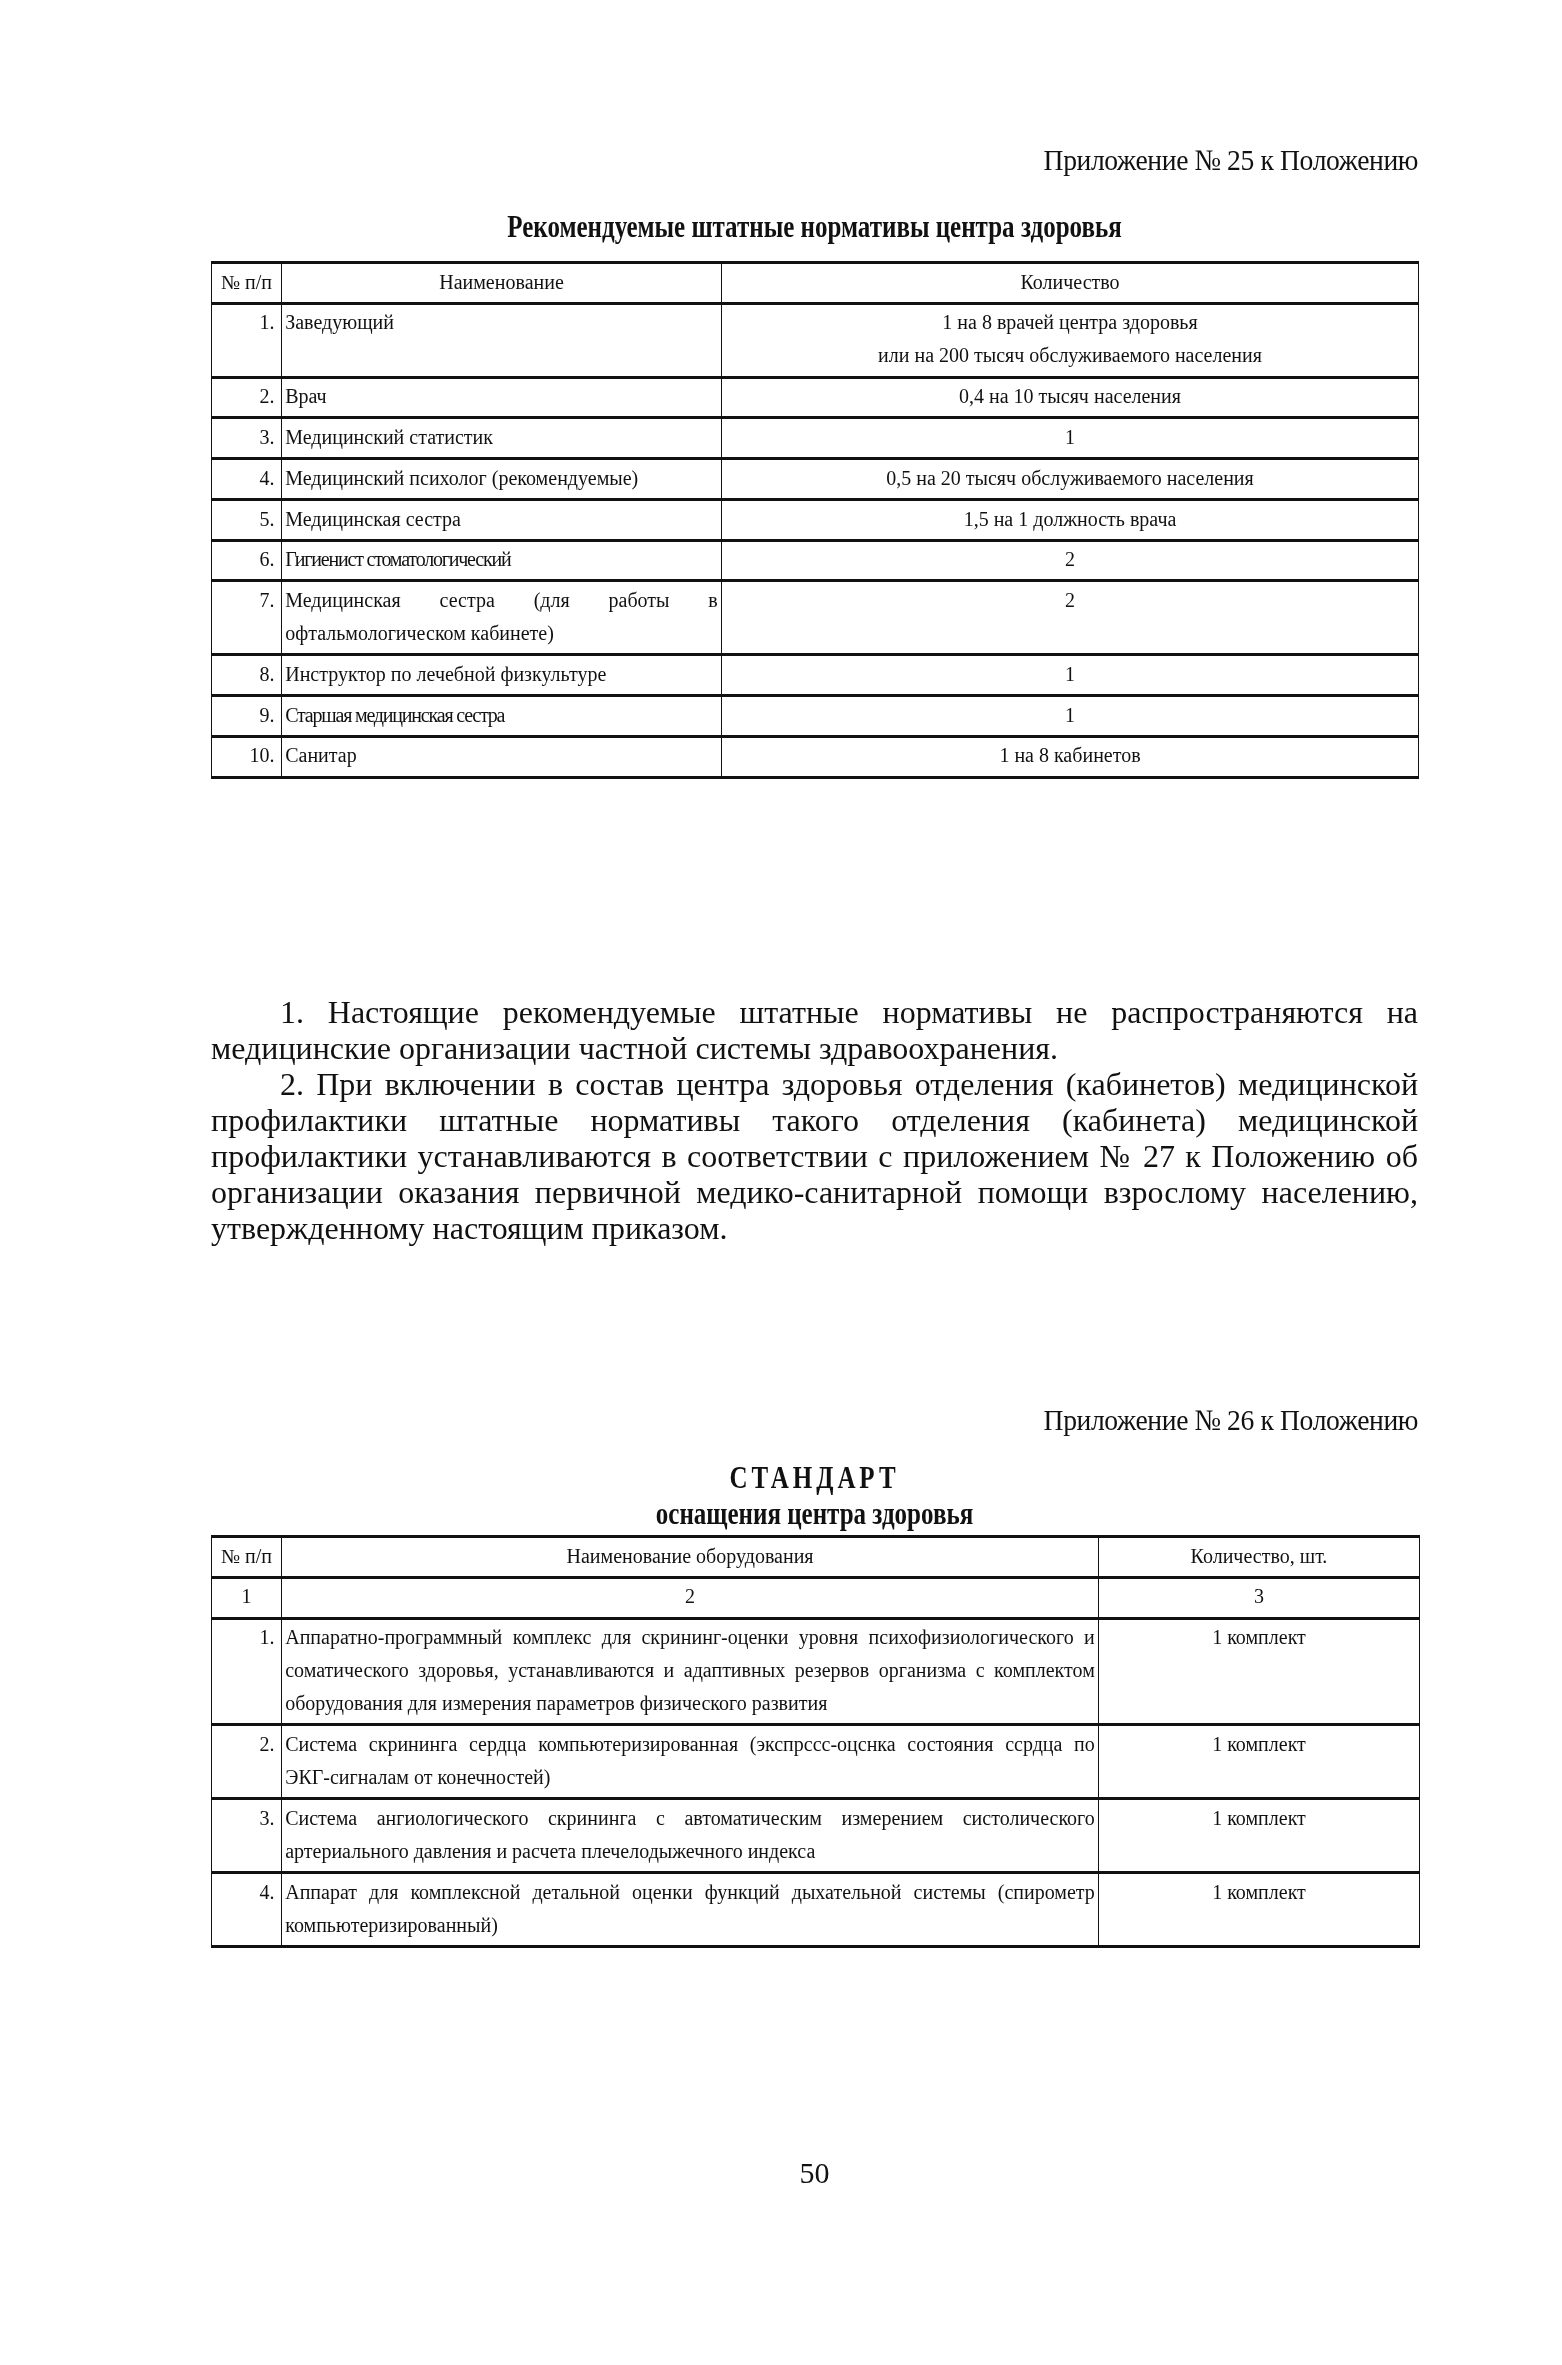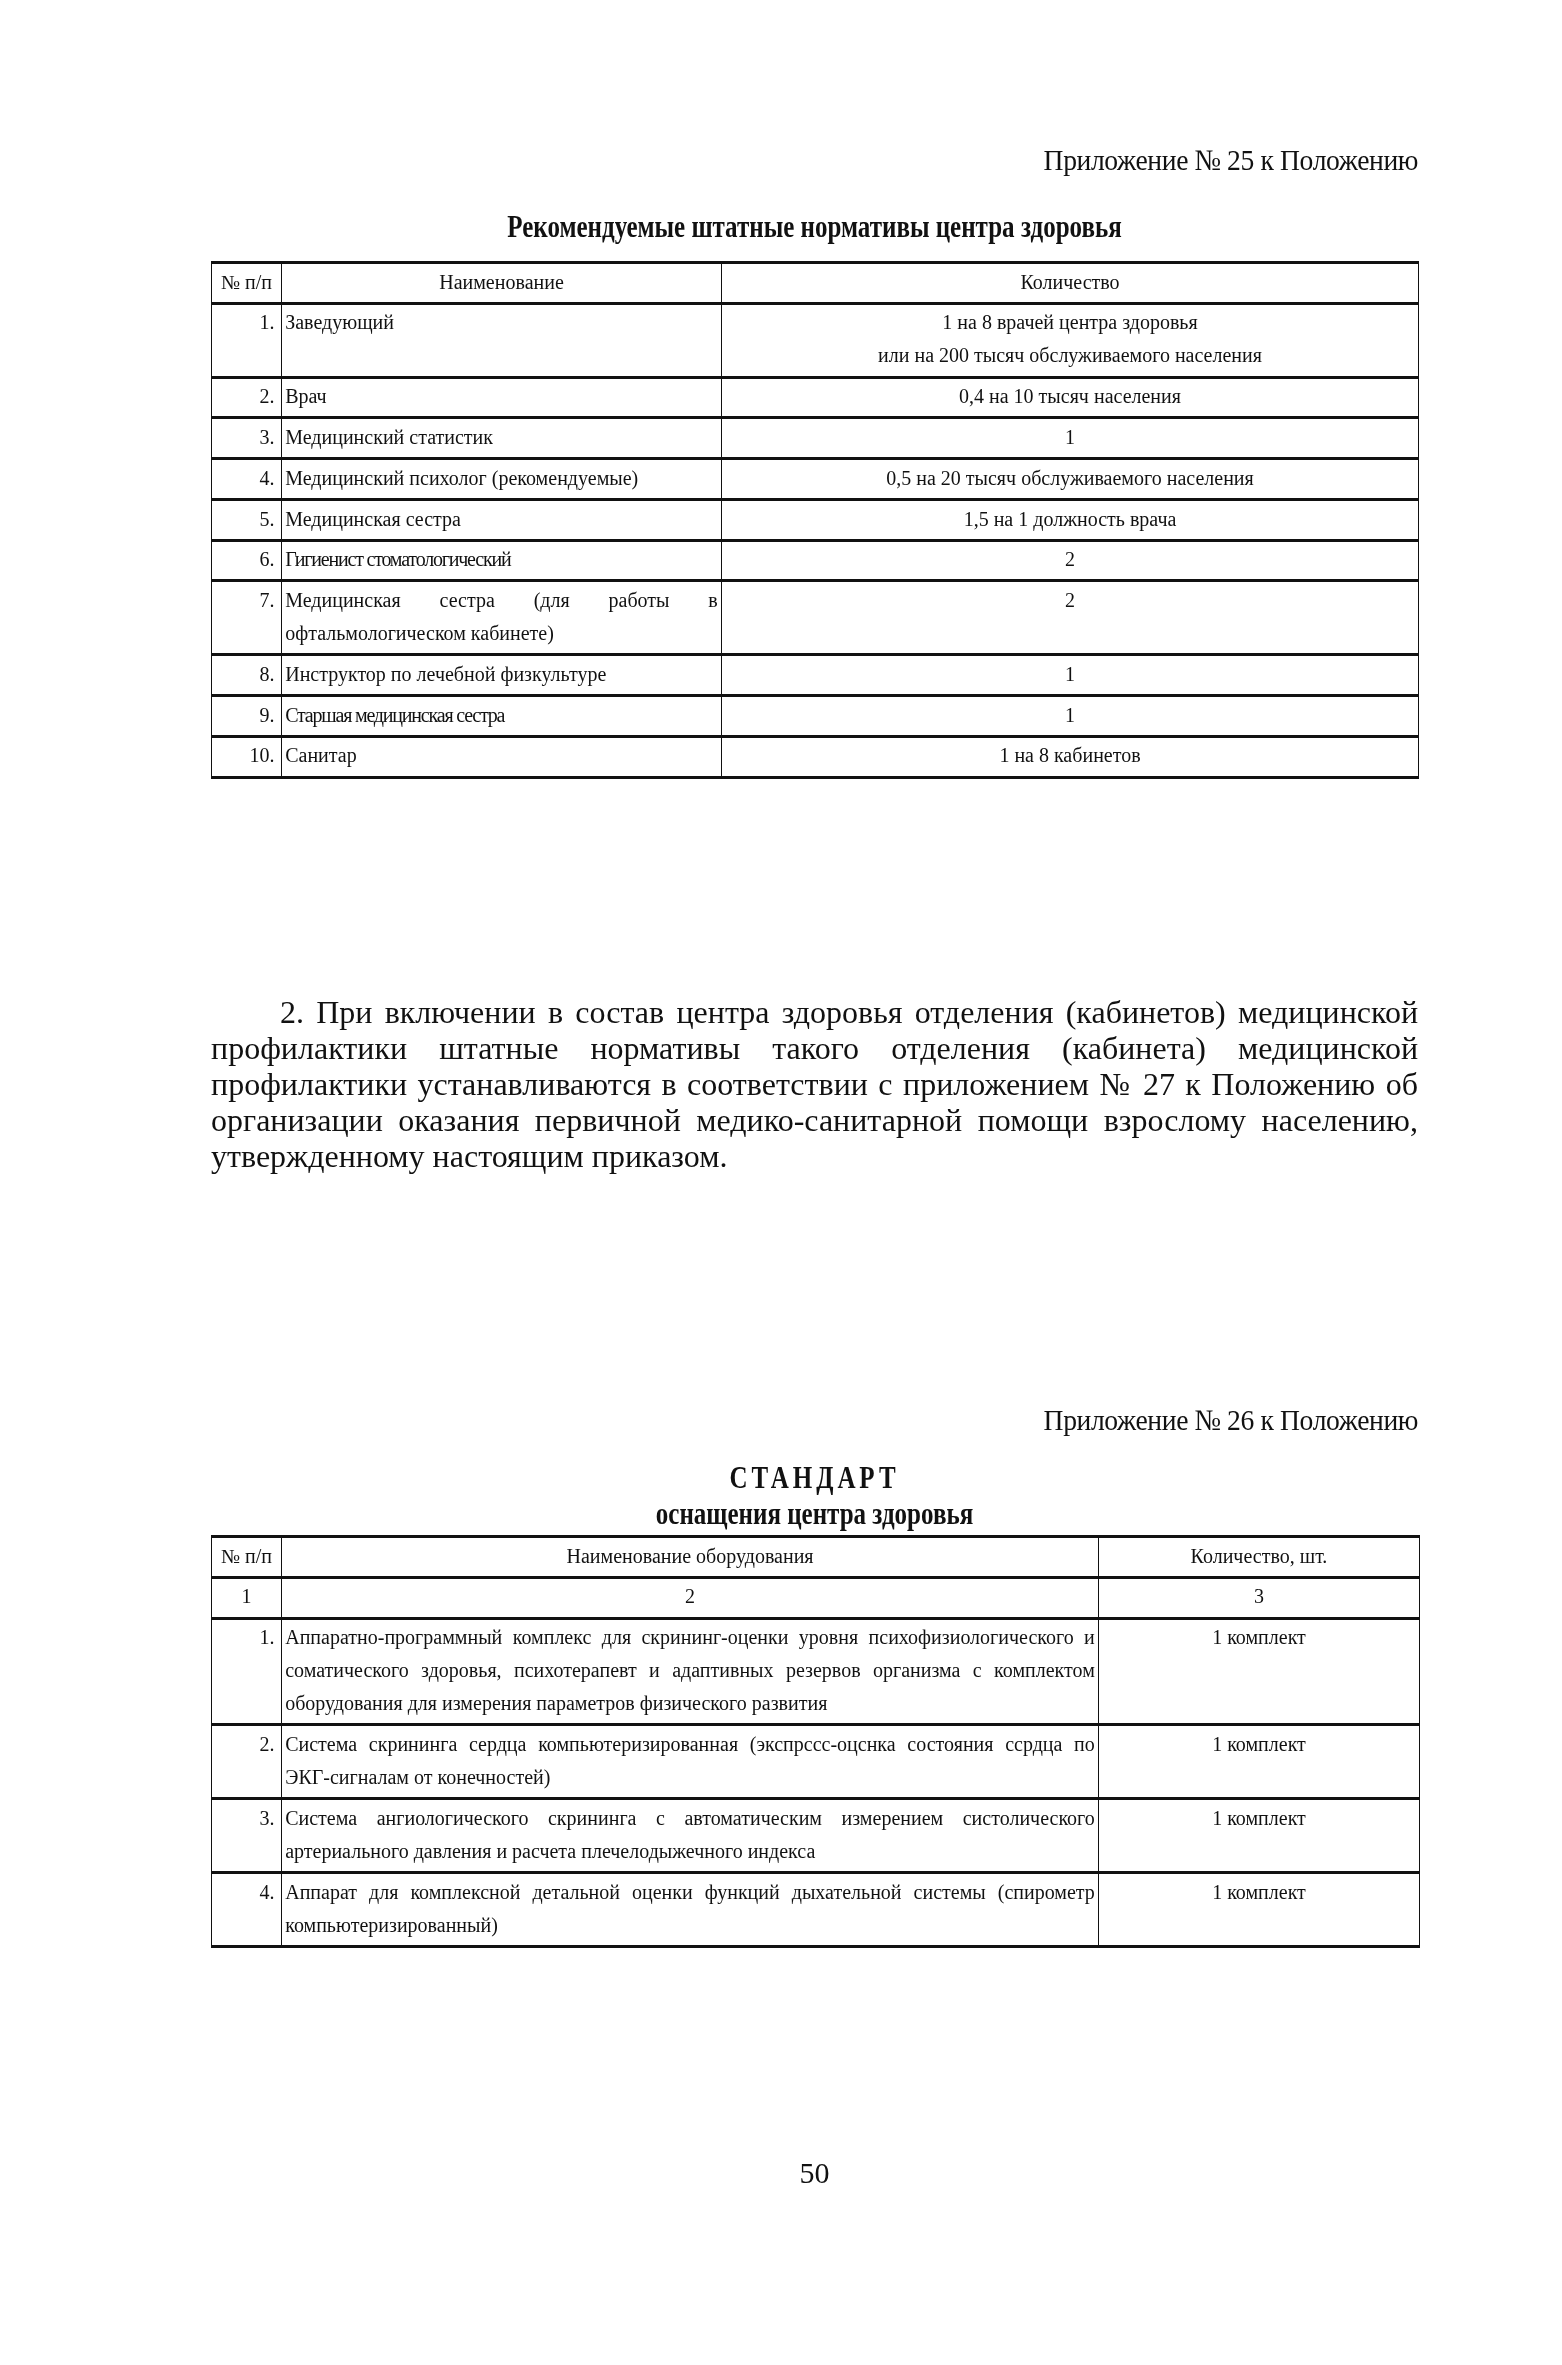"1. Настоящие рекомендуемые штатные" p { html: none -> <p>1. Настоящие рекомендуемые штатные нормативы не распространяются на медицинские организации частной системы здравоохранения.</p> }
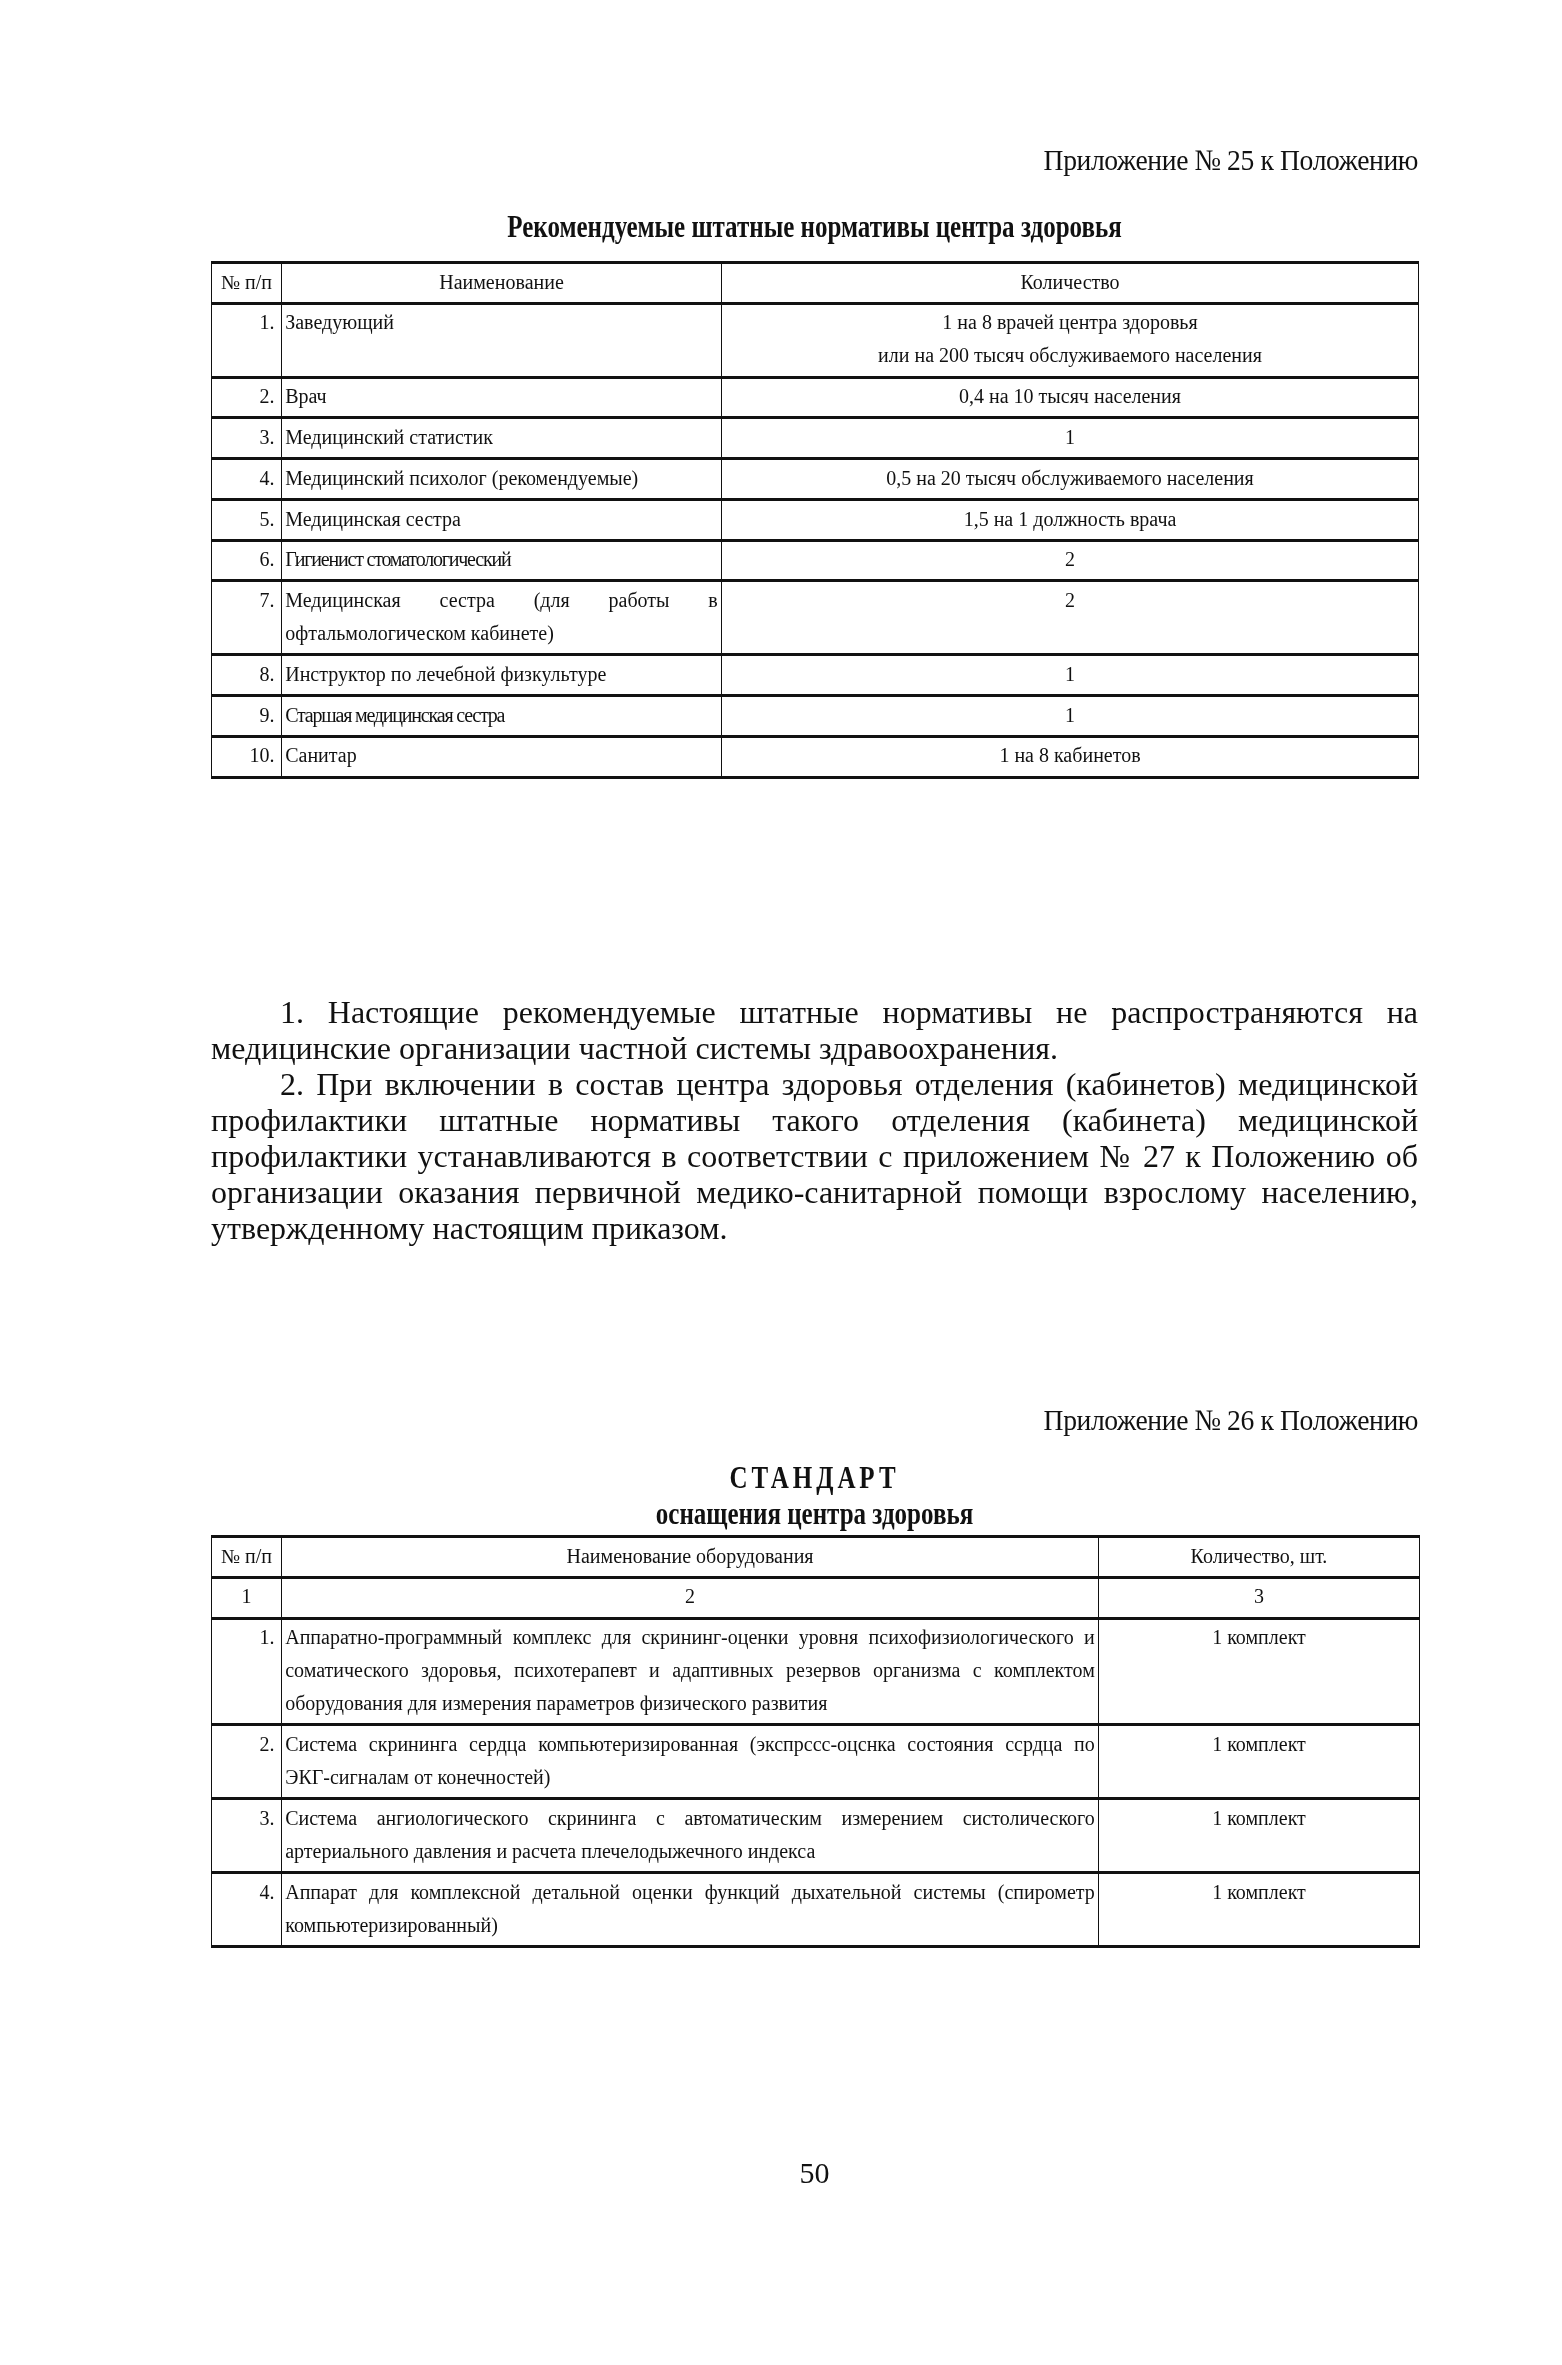"Аппаратно-программный комплекс для" td.j { text: психотерапевт -> устанавливаются }
